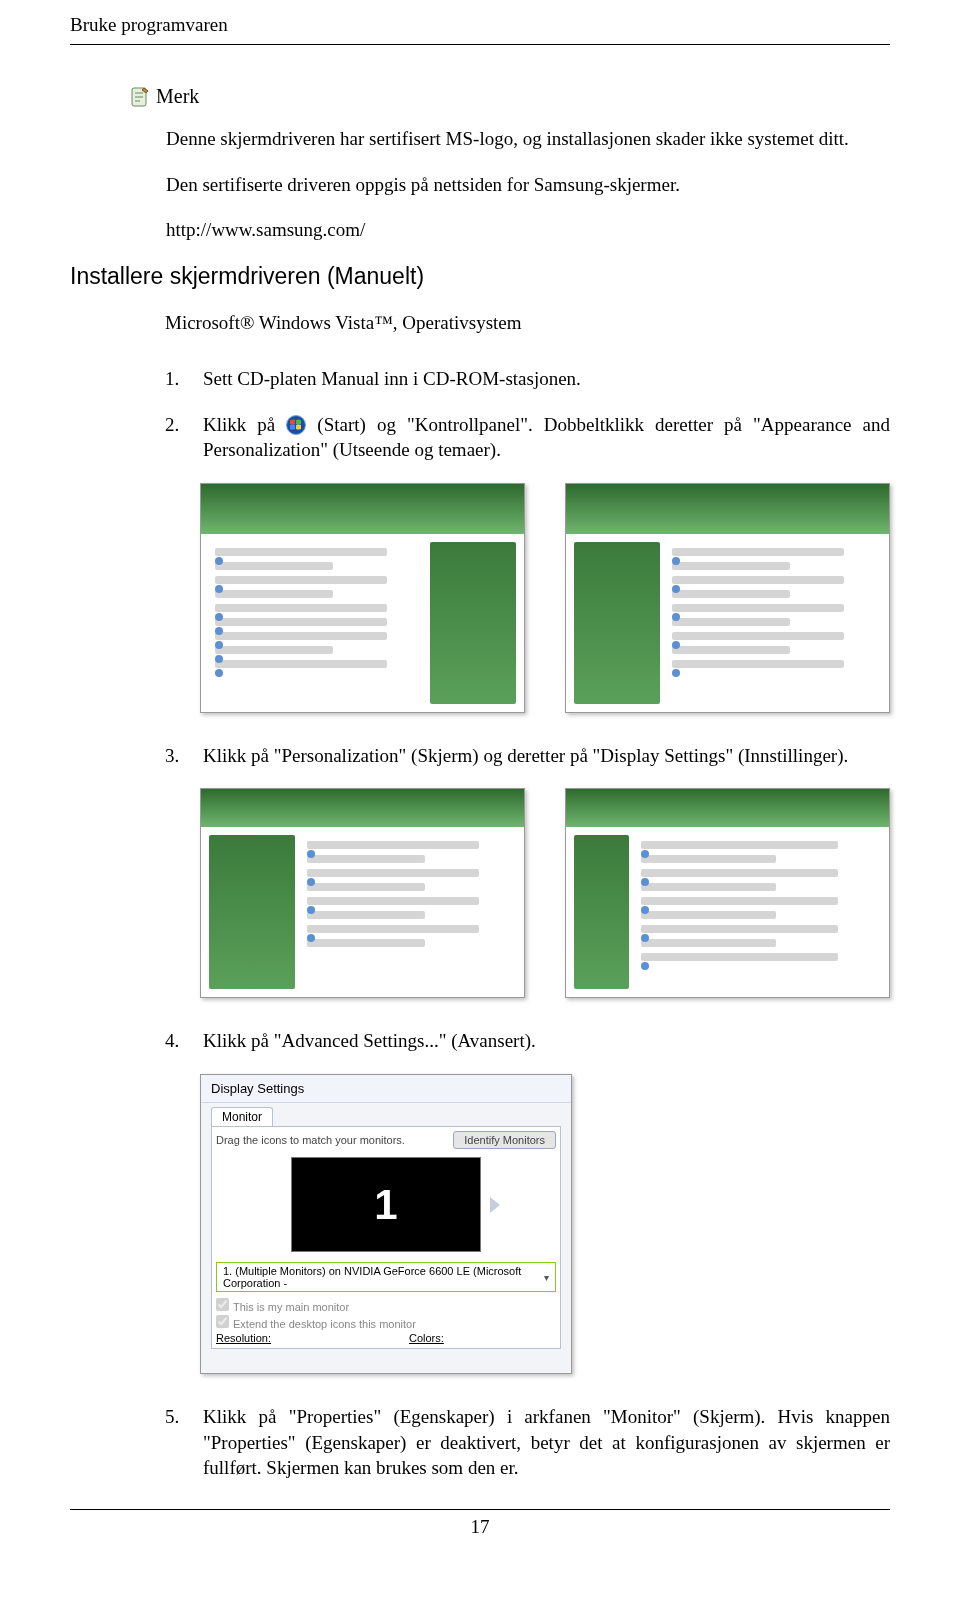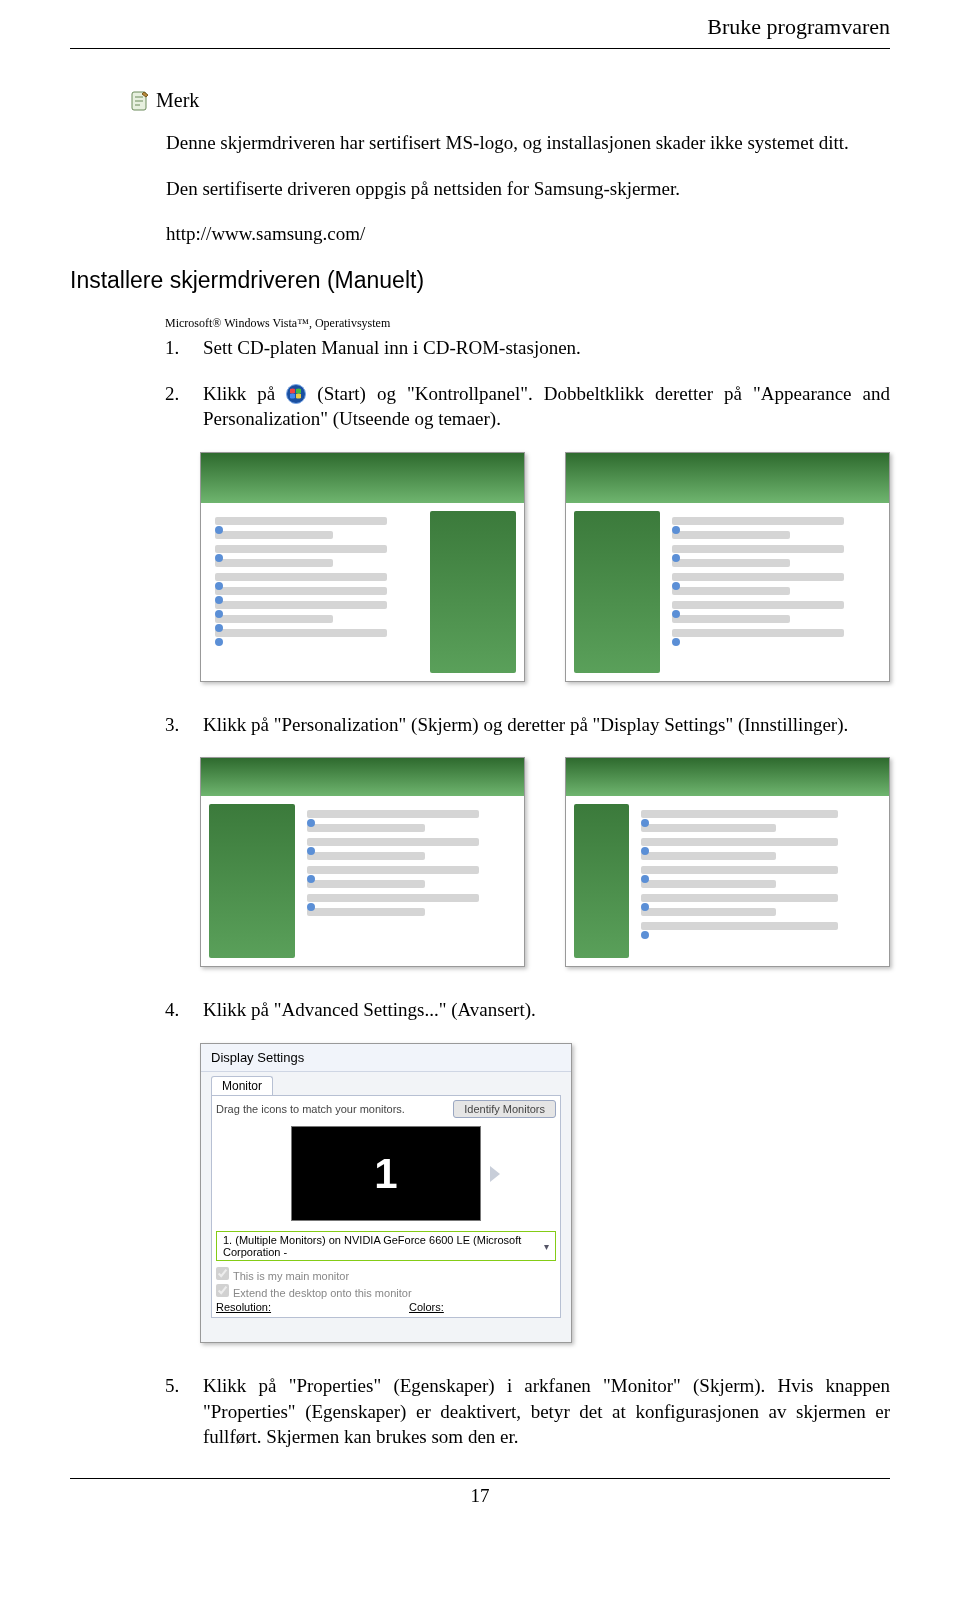"Bruke programvaren" .header { font-size: 22px -> 19px; text-align: right -> left }
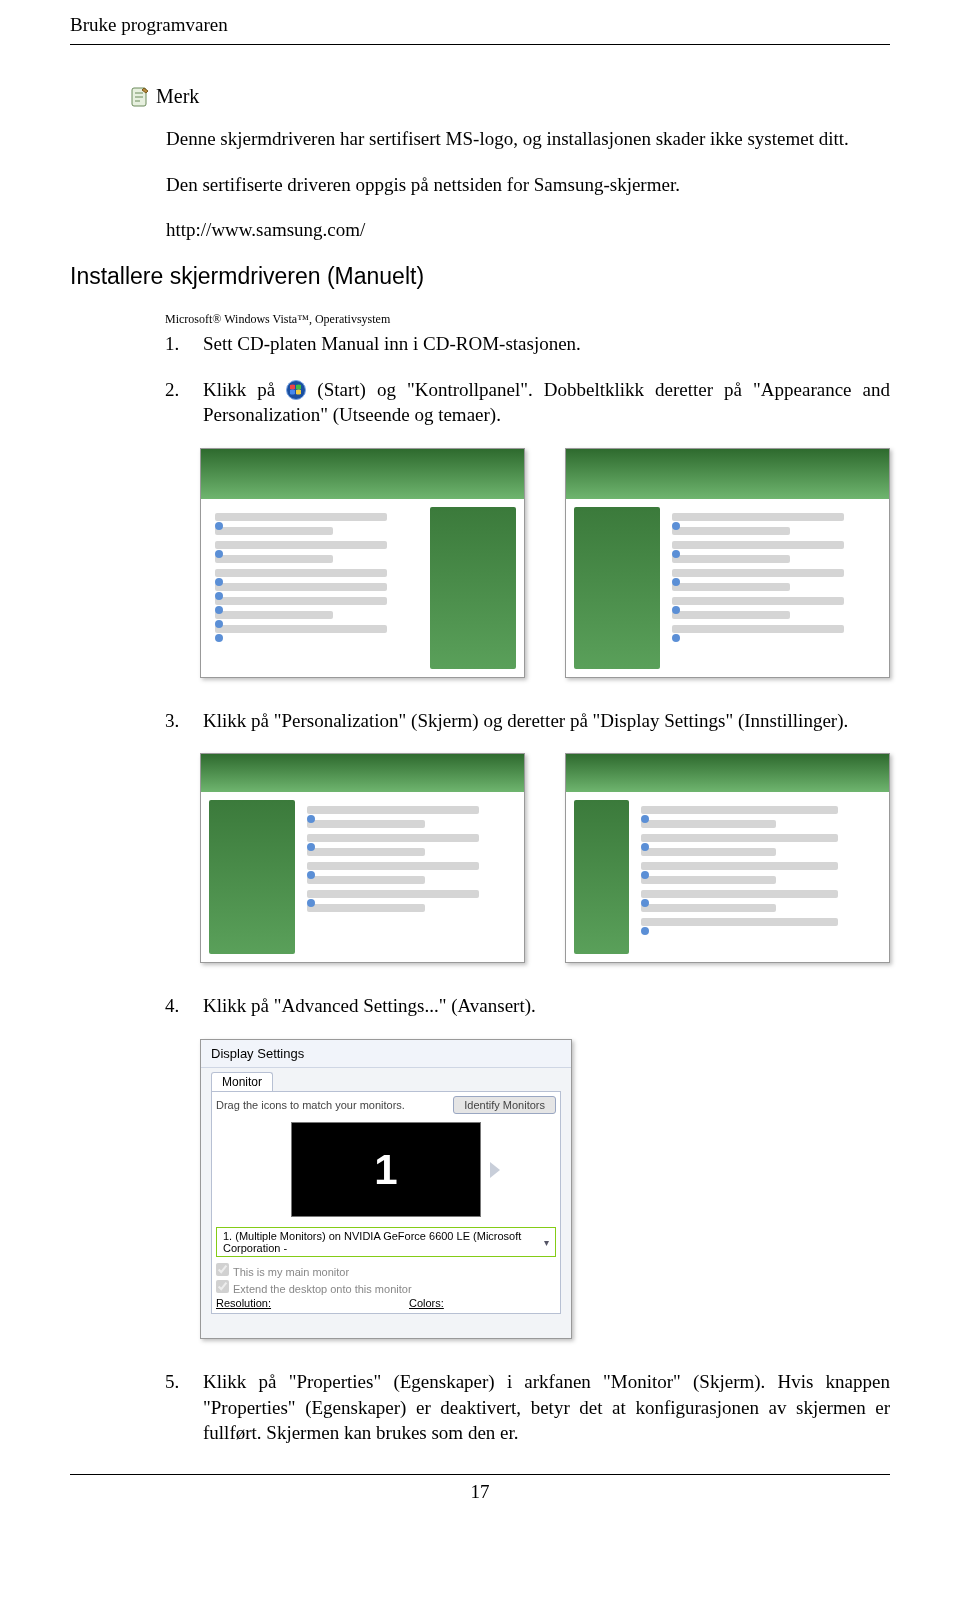"Microsoft® Windows Vista™," .subhead { font-size: 12px -> 19px; margin-bottom: 4px -> 32px }
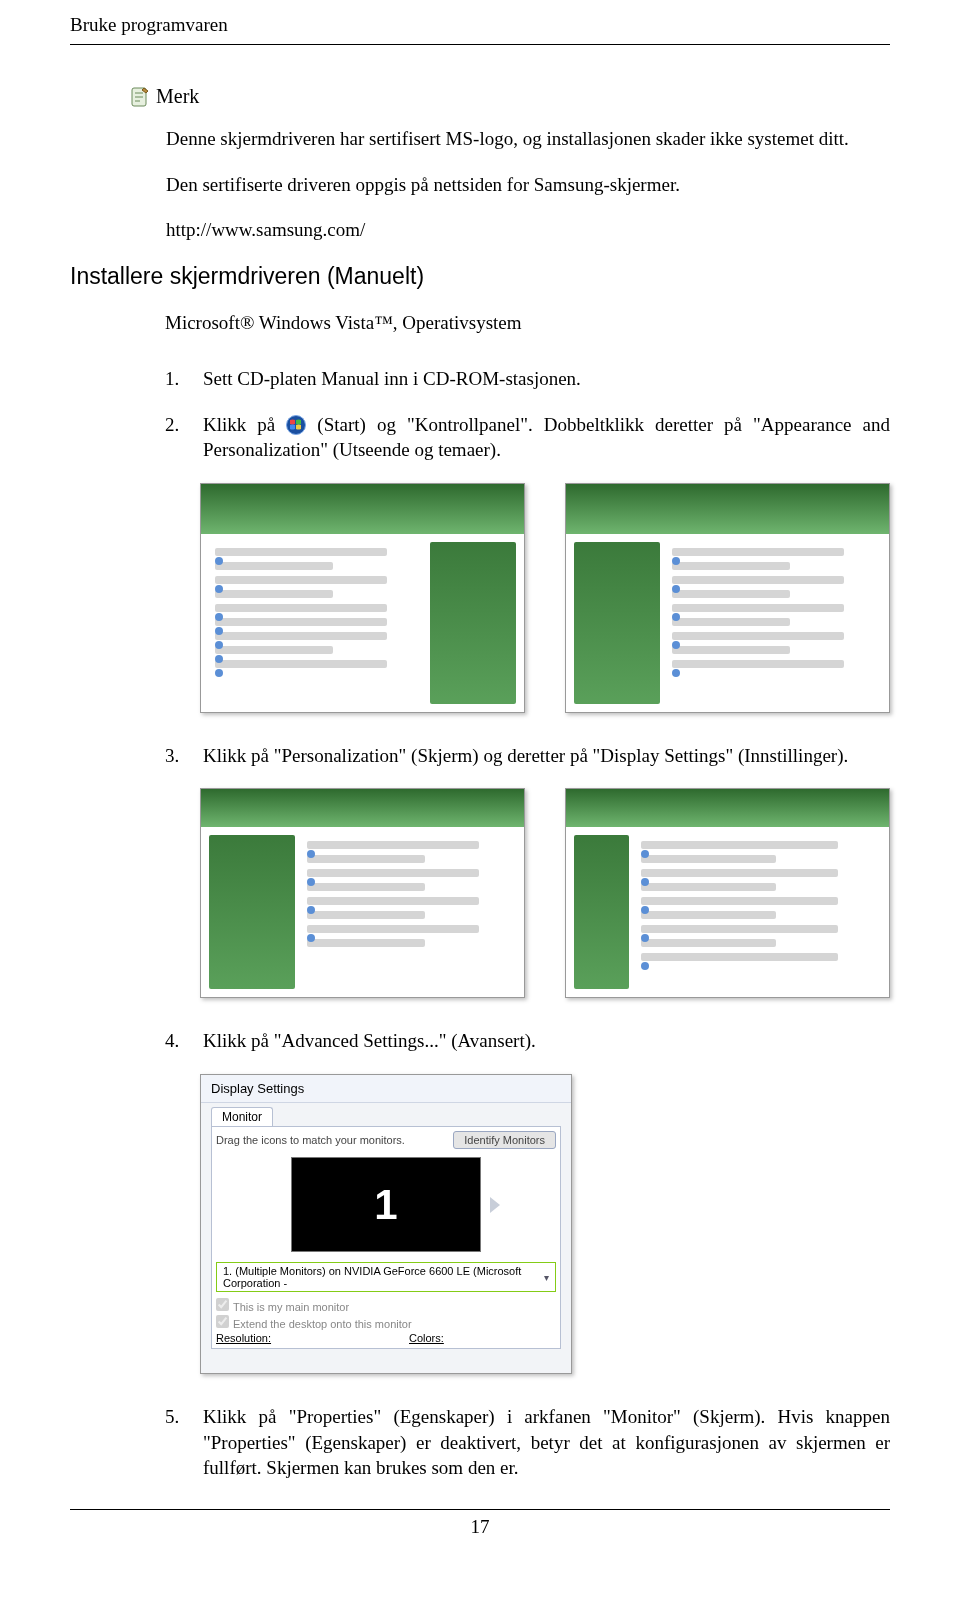"Extend the desktop onto this" span { text: onto -> icons }
